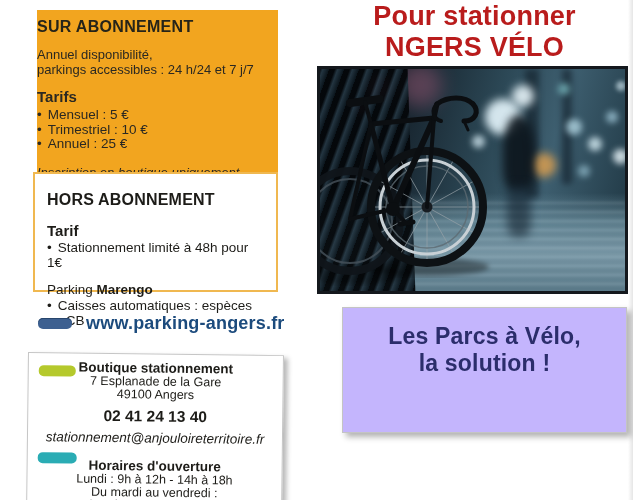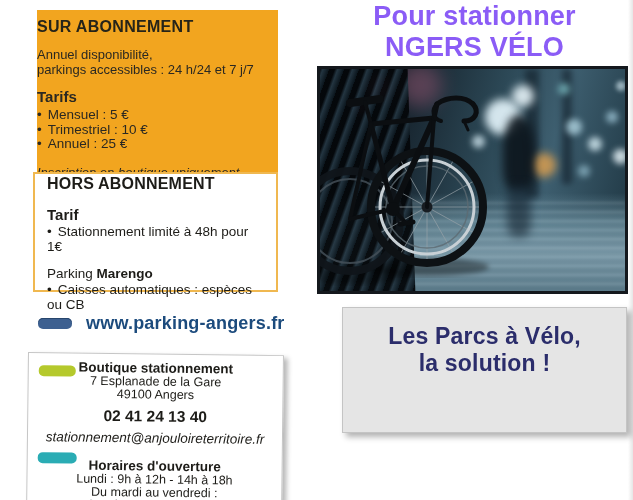"Pour stationner" .r-heading { color: #8b5cf6 -> #b91c1c }
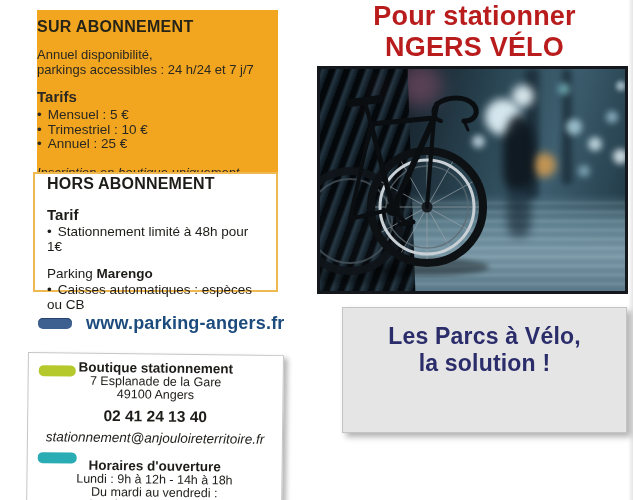"HORS ABONNEMENT" .box-hors { padding: 1px 12px 0 12px -> 17px 12px 0 12px }
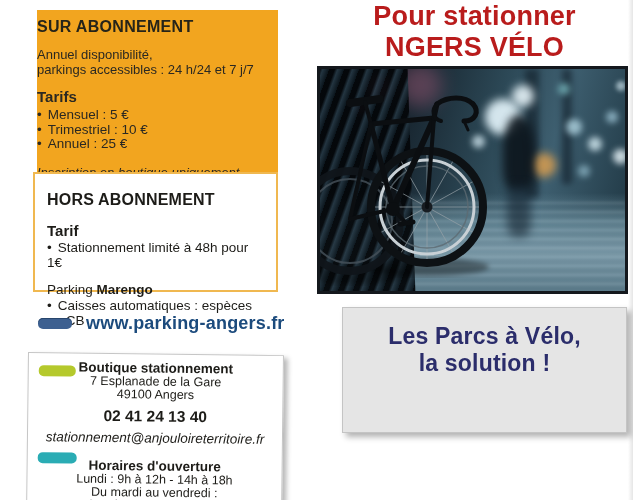"Les Parcs à Vélo," .box-solution { background: #e5e5e5 -> #c4b5fd }
